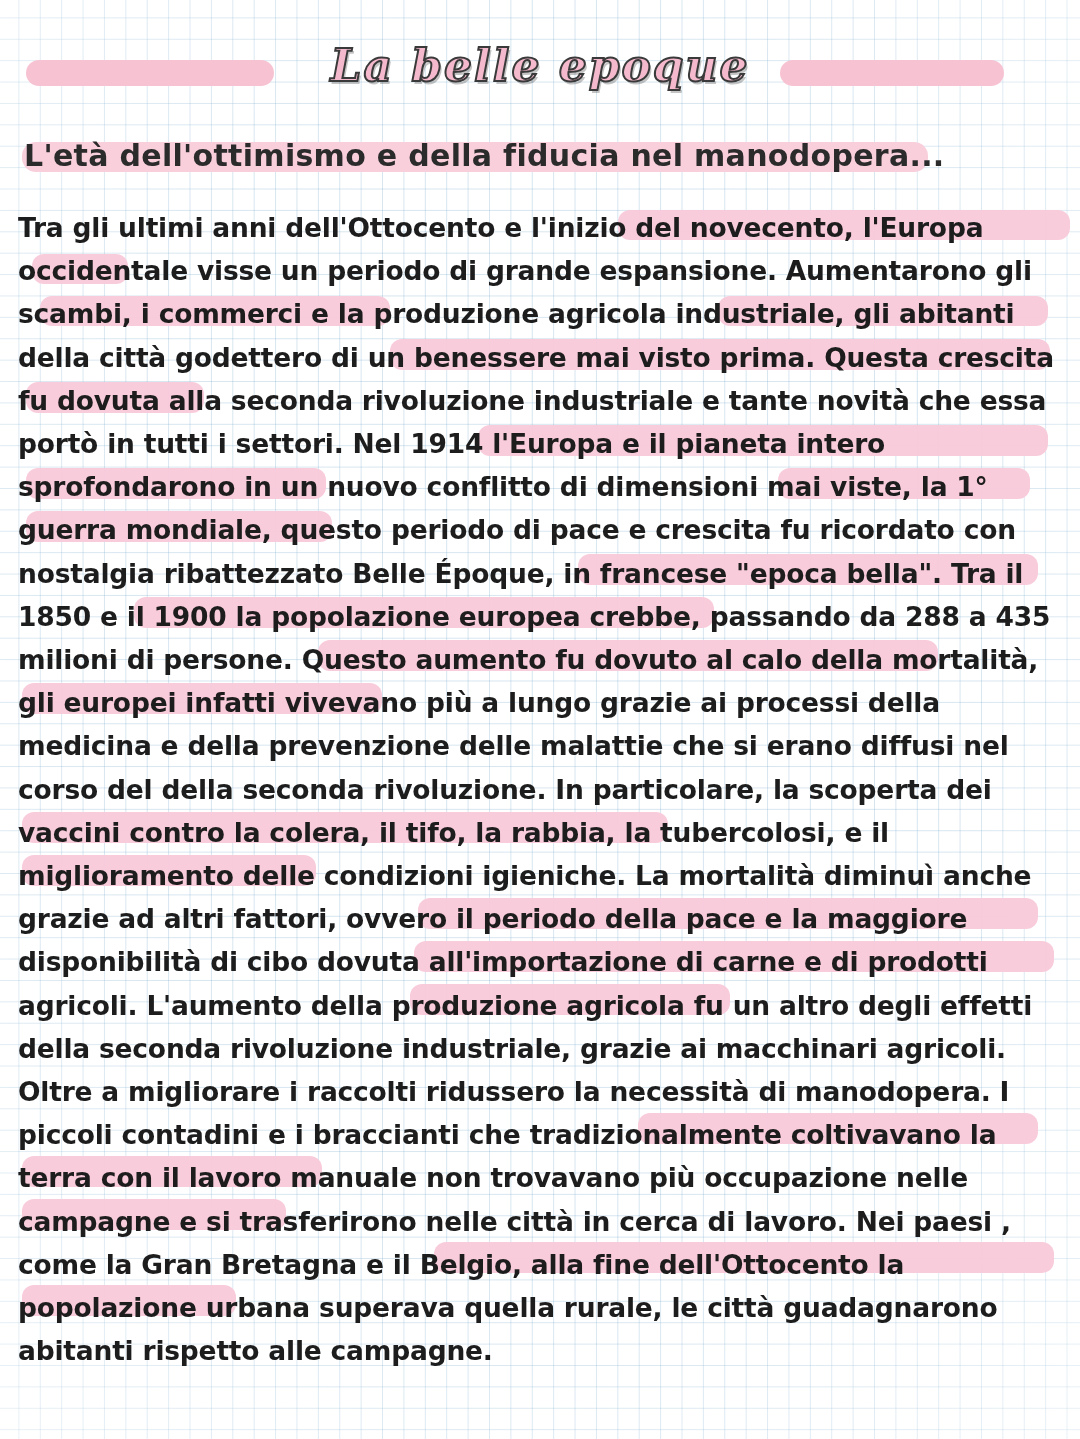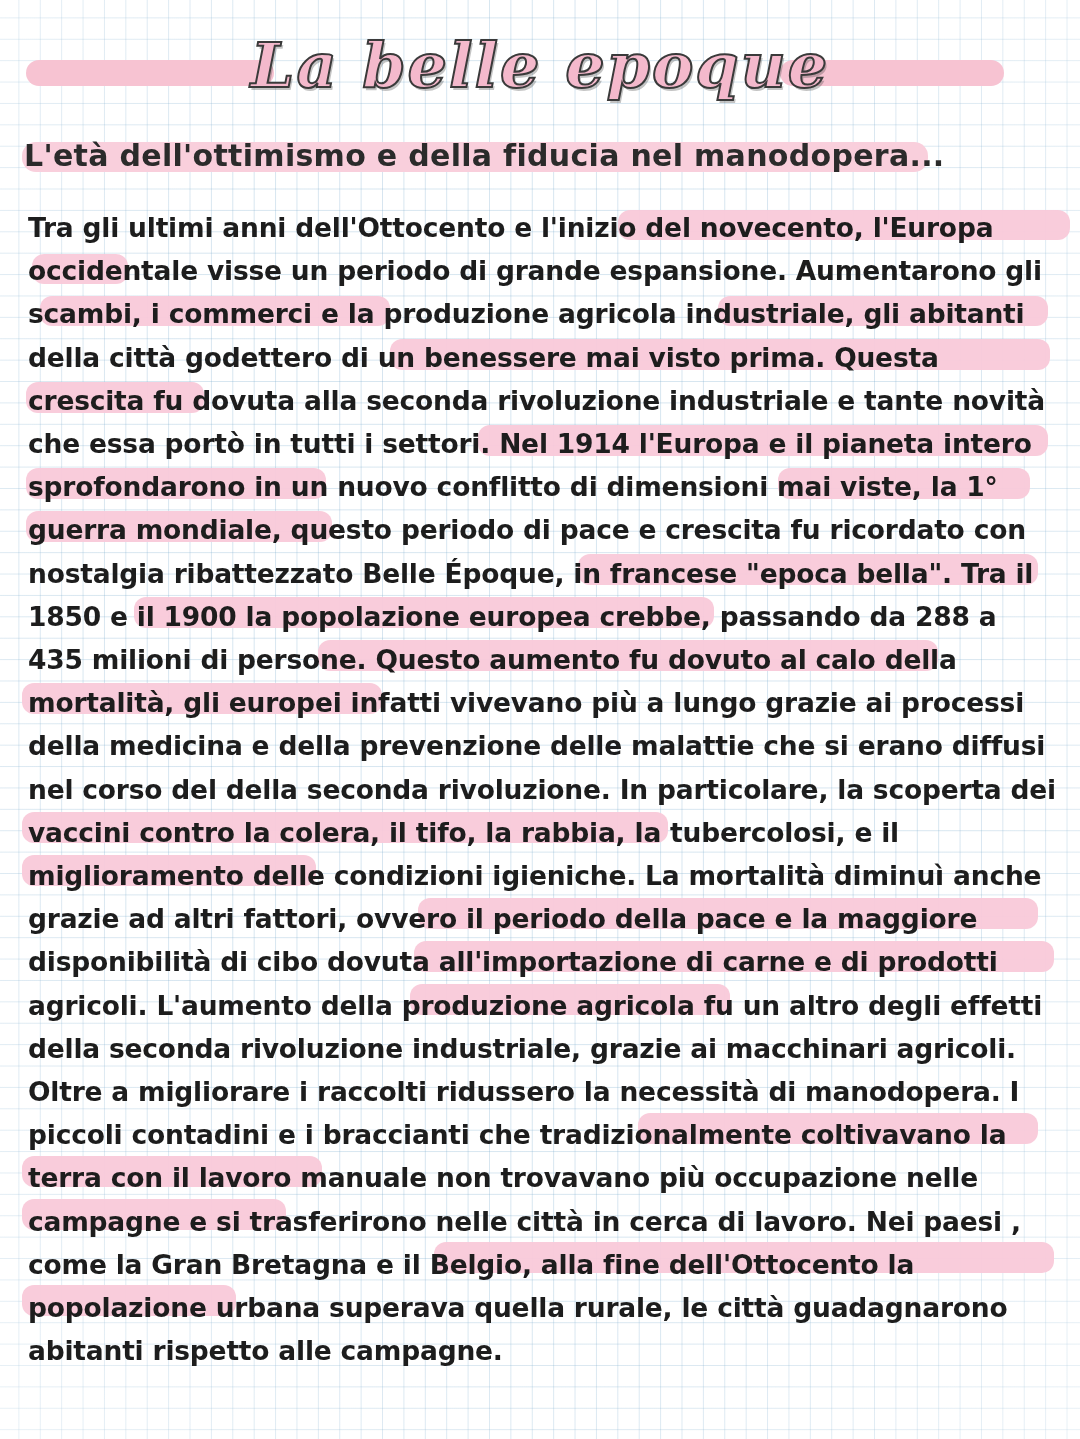"La belle epoque" .title { font-size: 62px -> 44px }
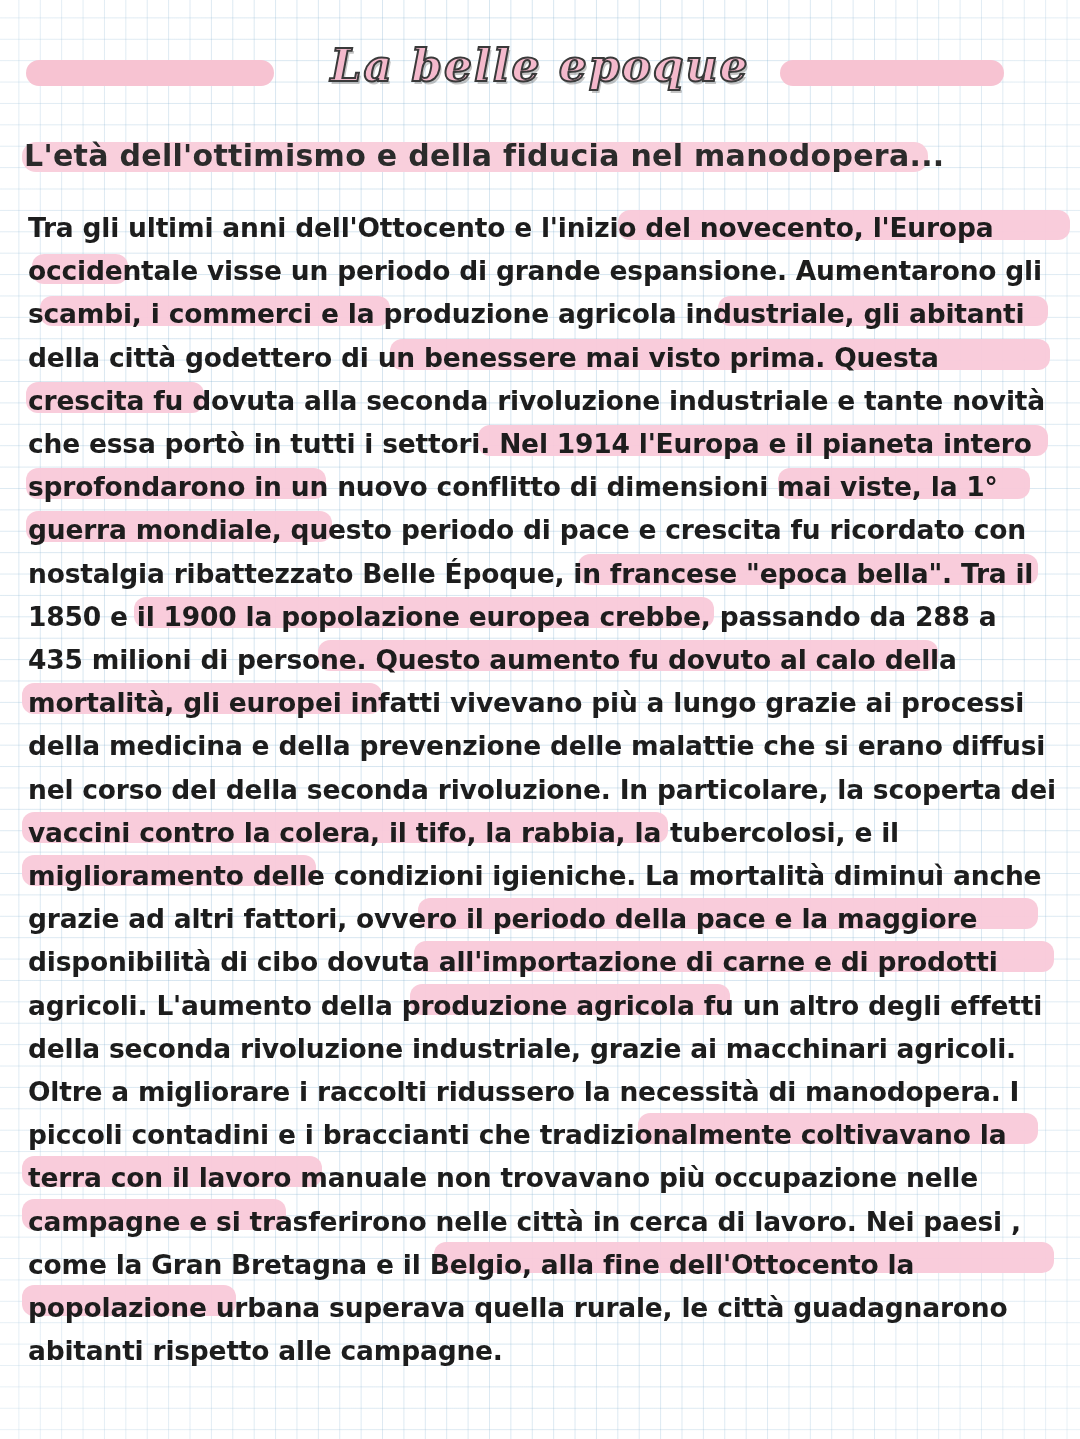"Tra gli ultimi anni dell'Ottocento" .body-text { padding: 0 4px 0 10px -> 0 4px 0 0 }
